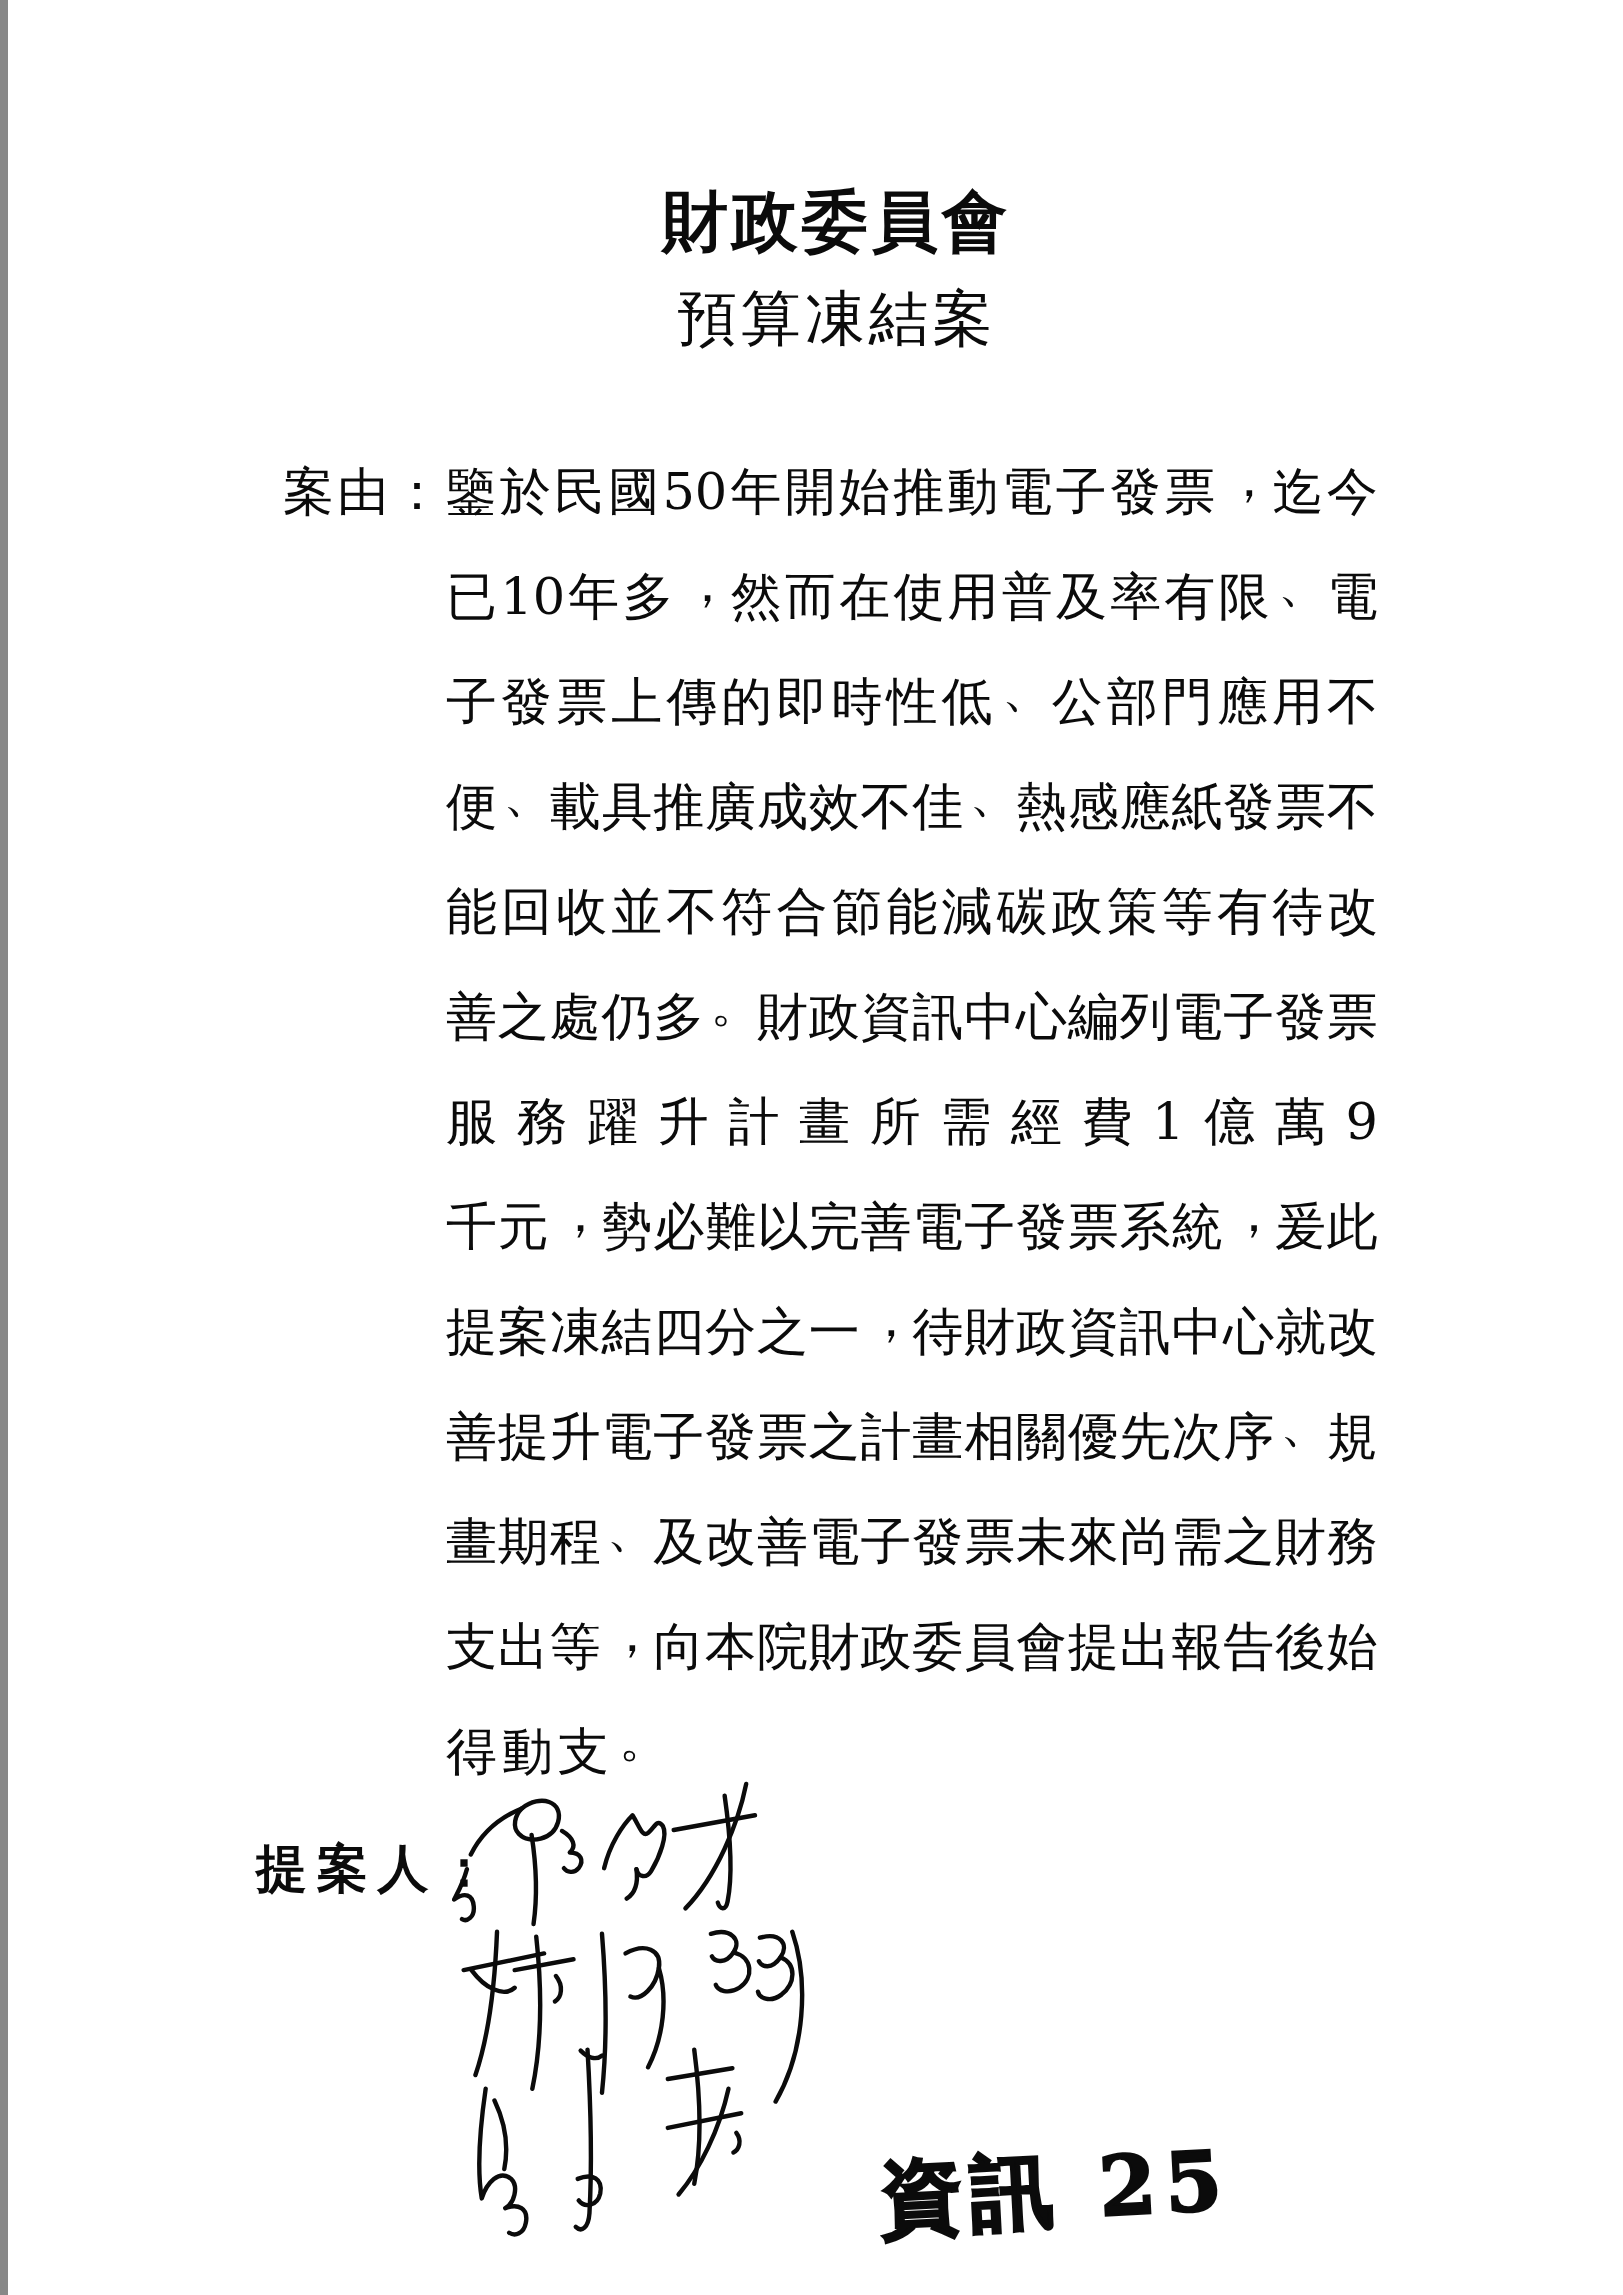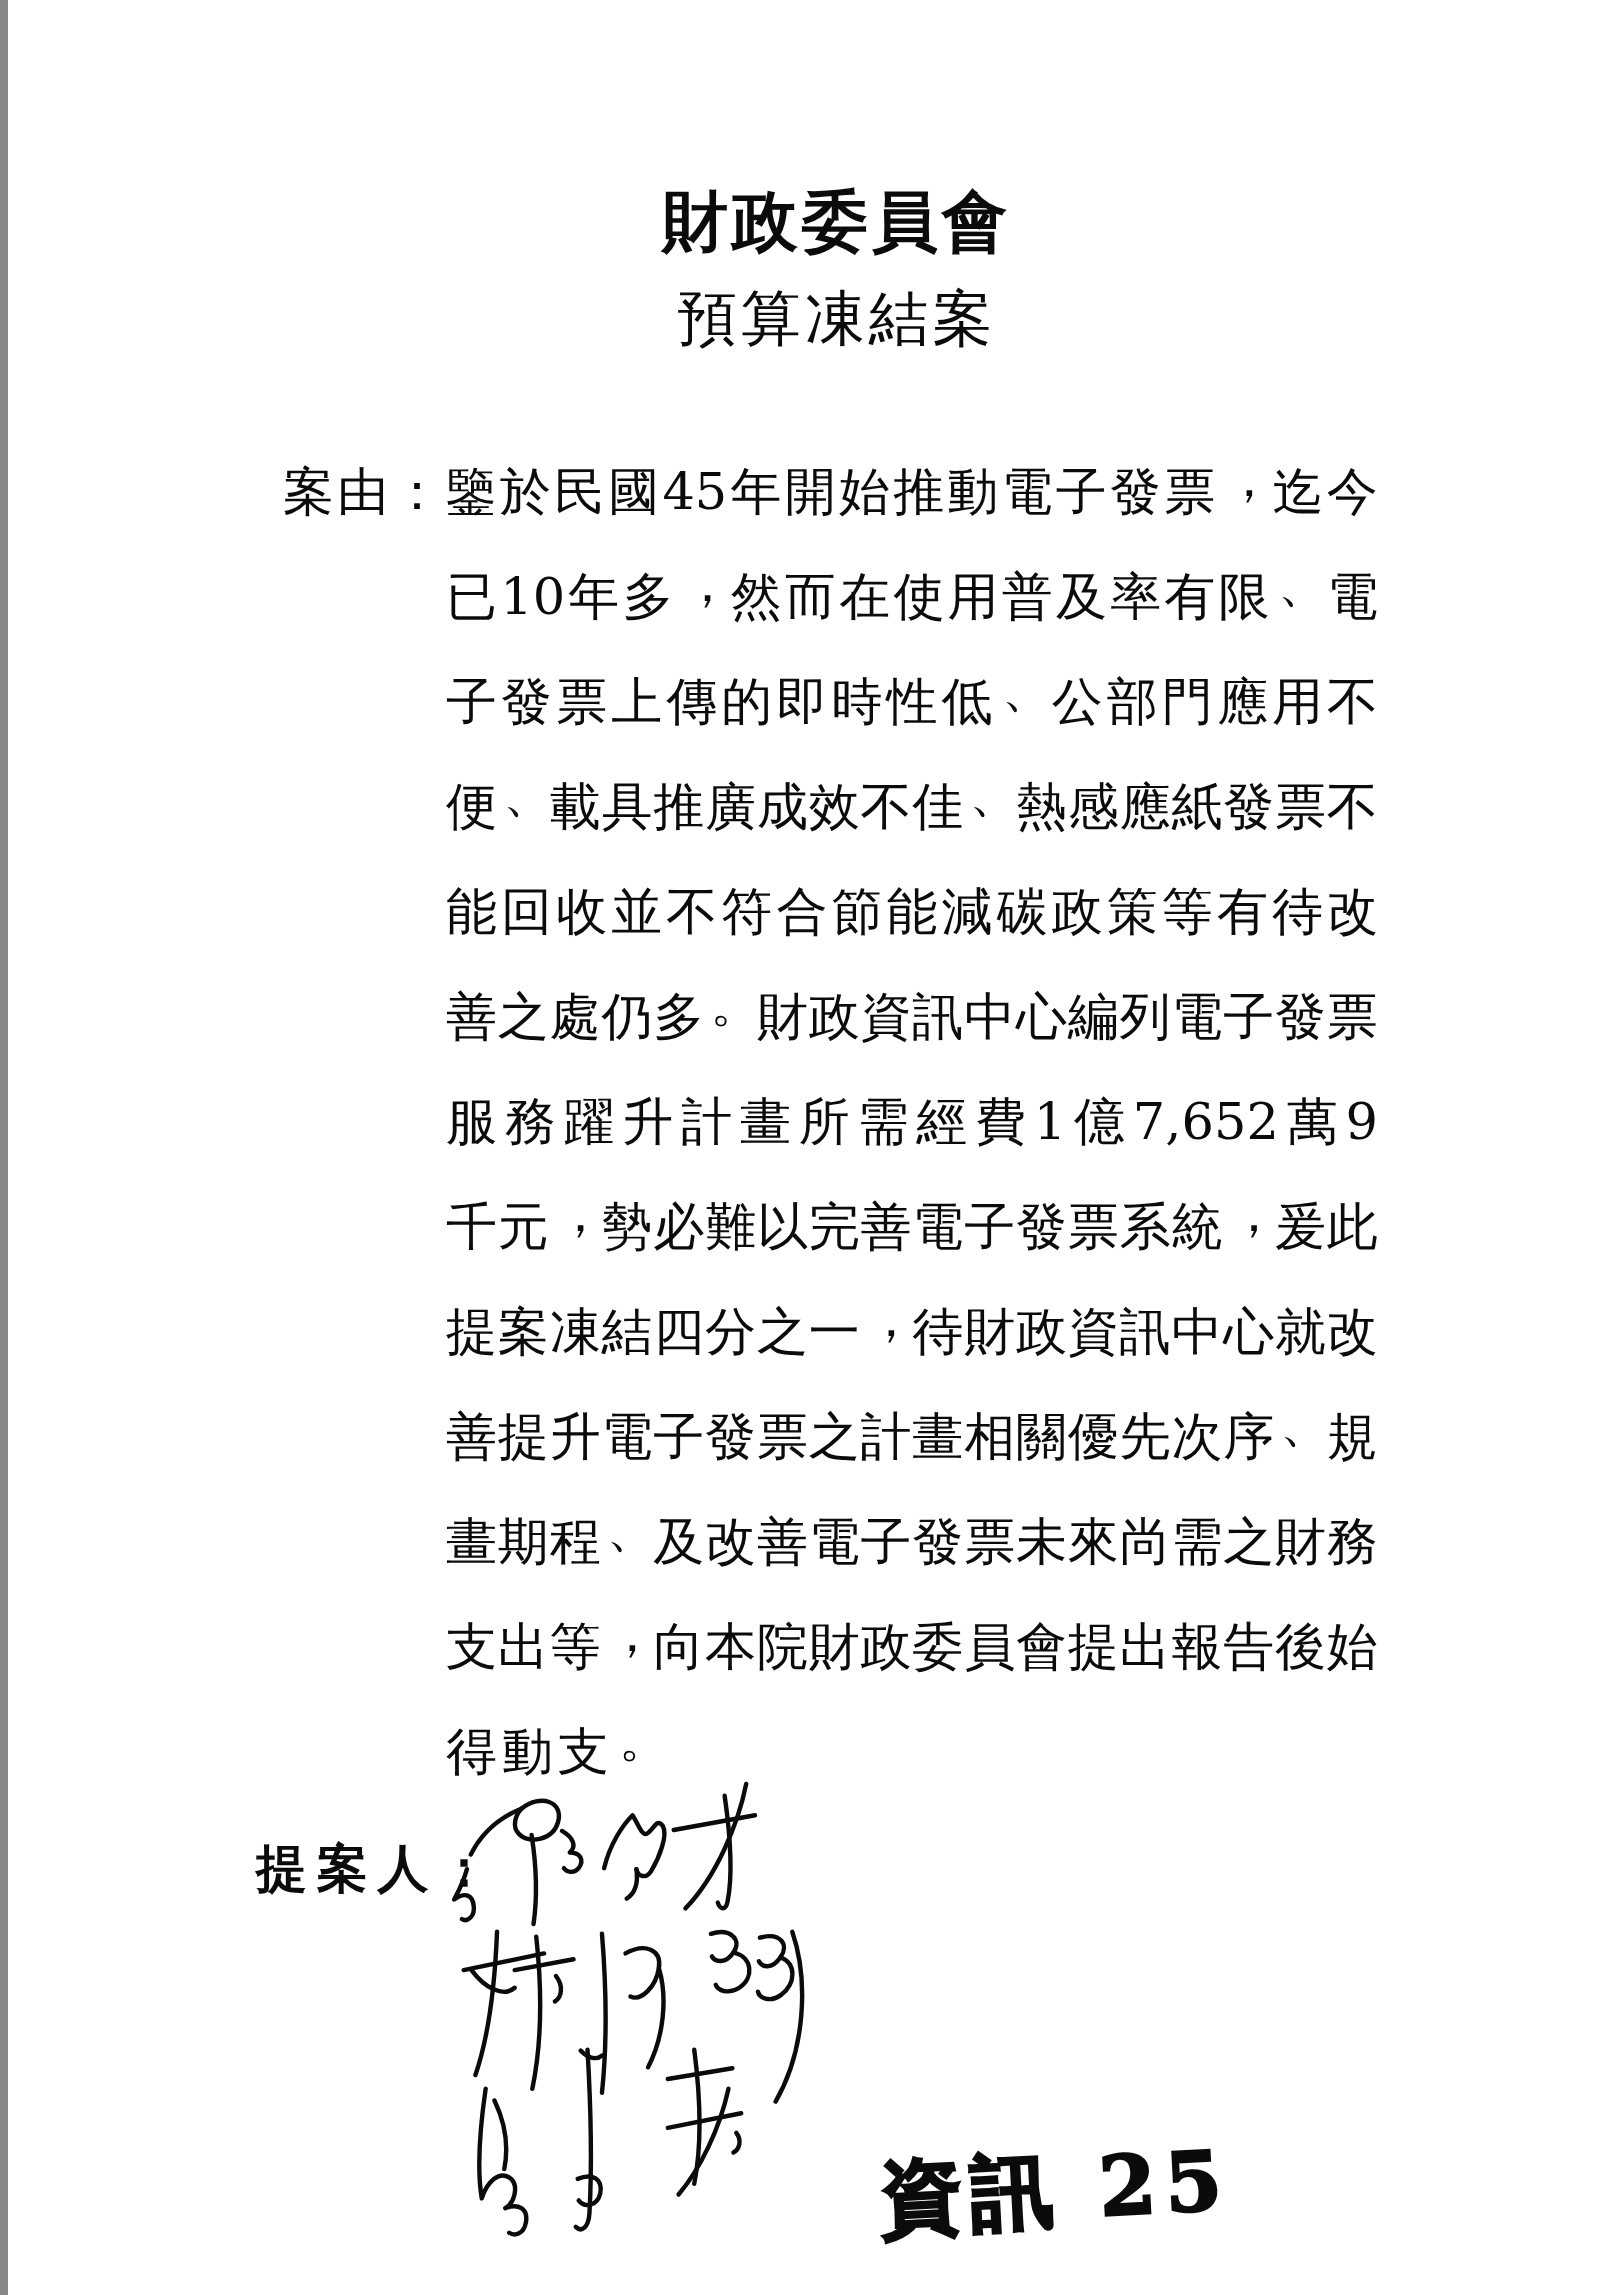"45" span.tok { text: 45 -> 50 }
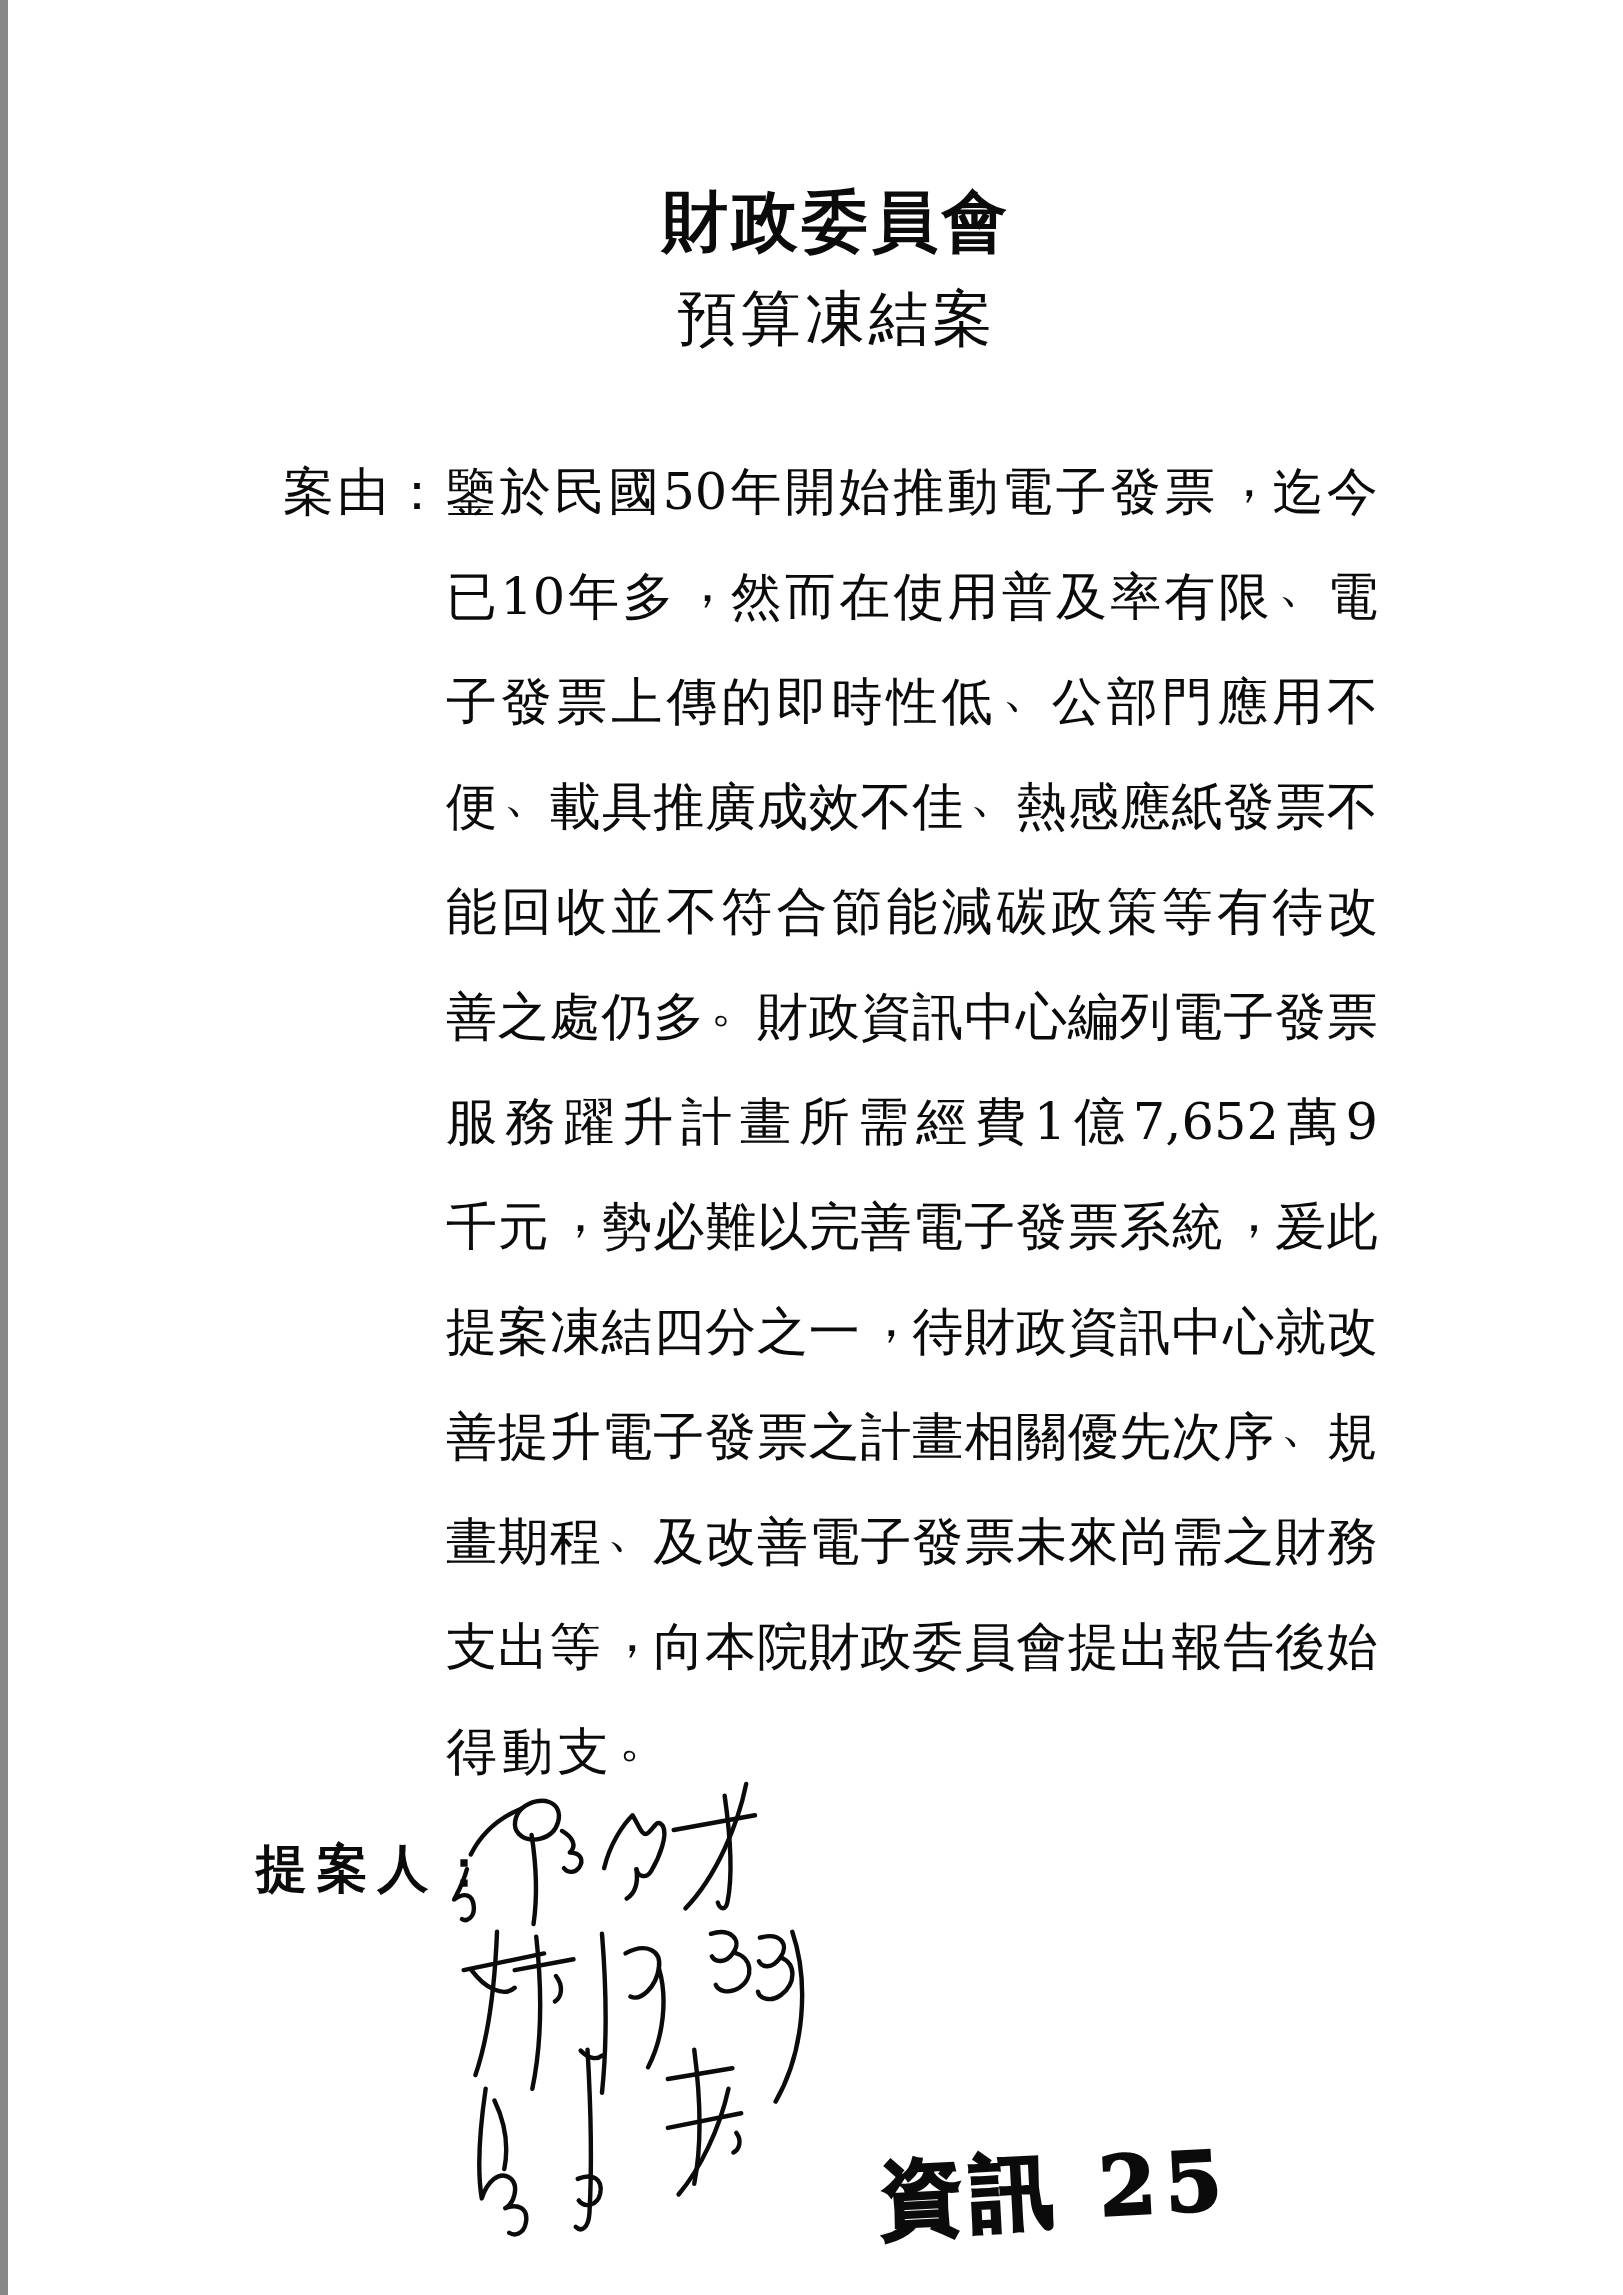"7,652" span.tok { html: <span>7,652</span> -> none }
